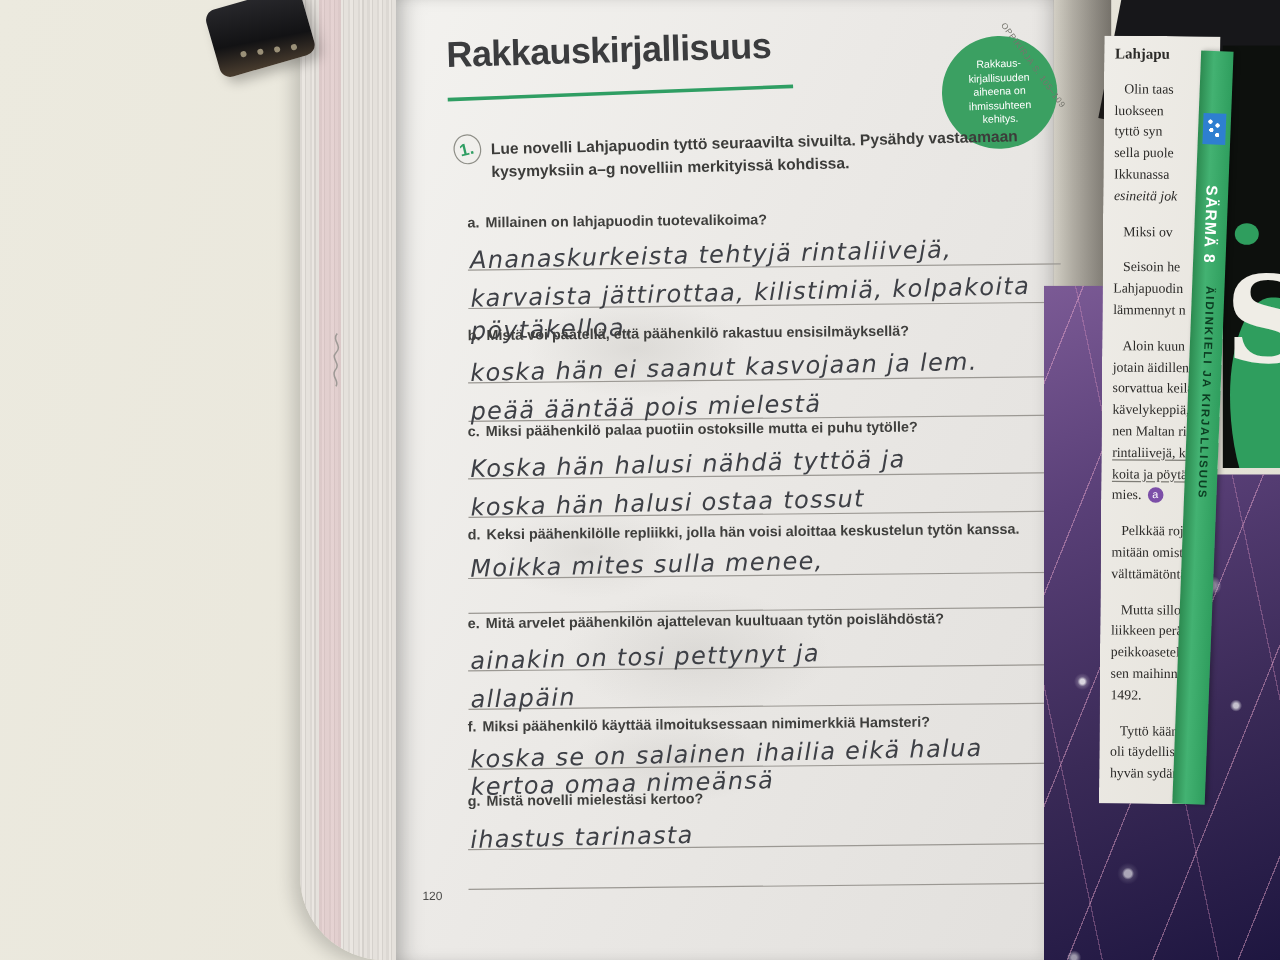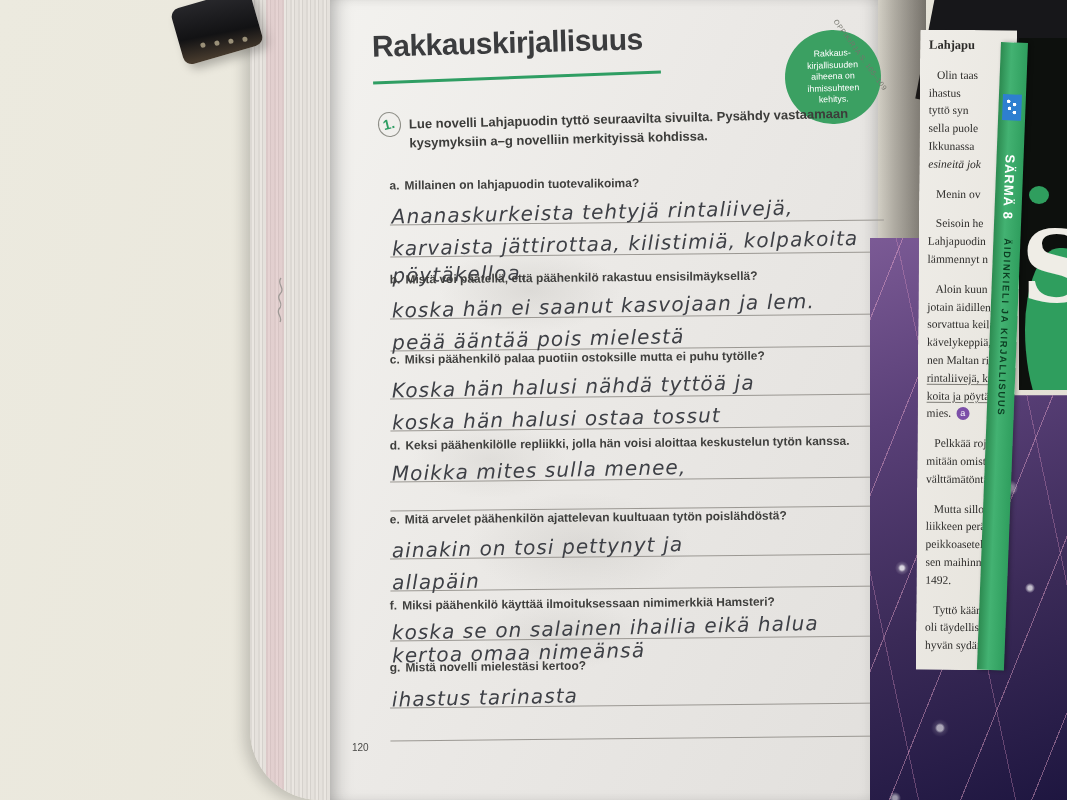"ihastus" div.sp-line { text: ihastus -> luokseen }
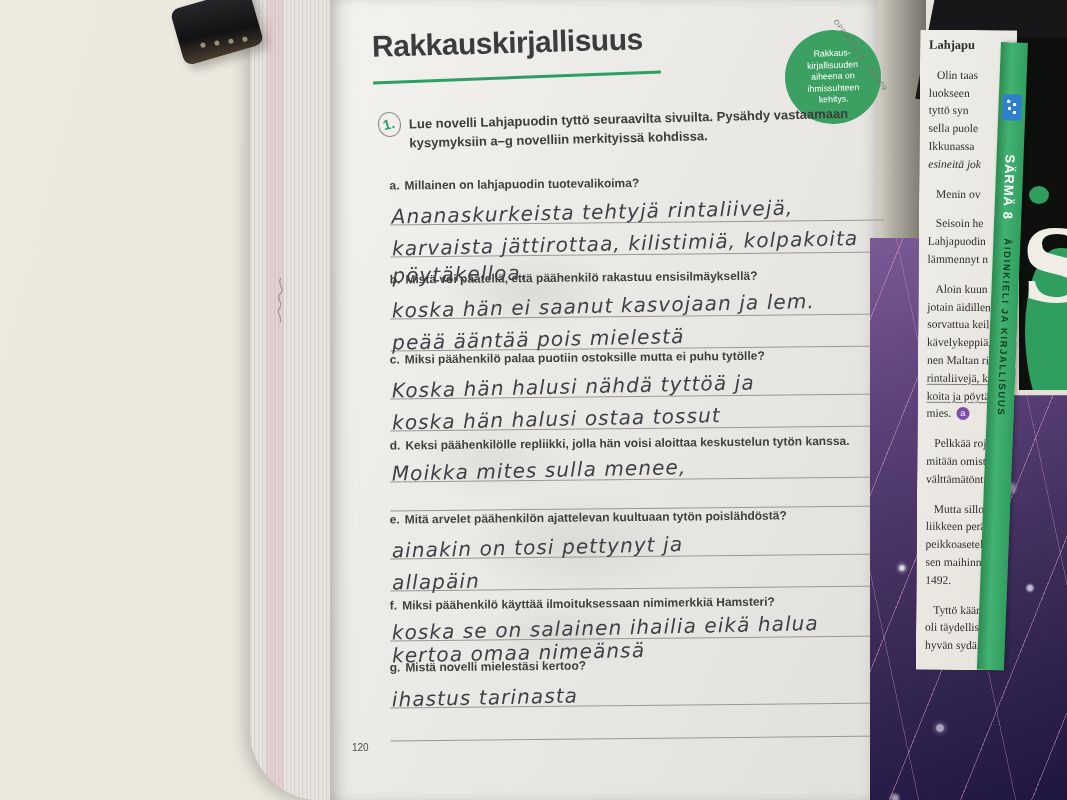"Menin ov" div.sp-line { text: Menin -> Miksi }
